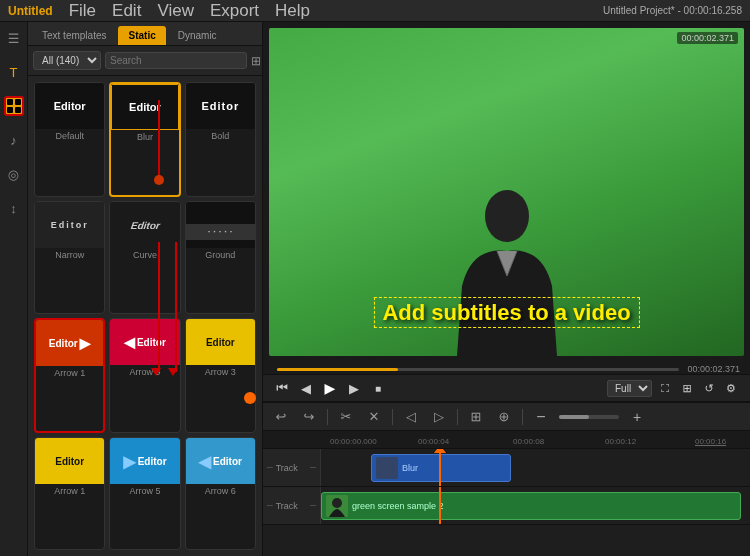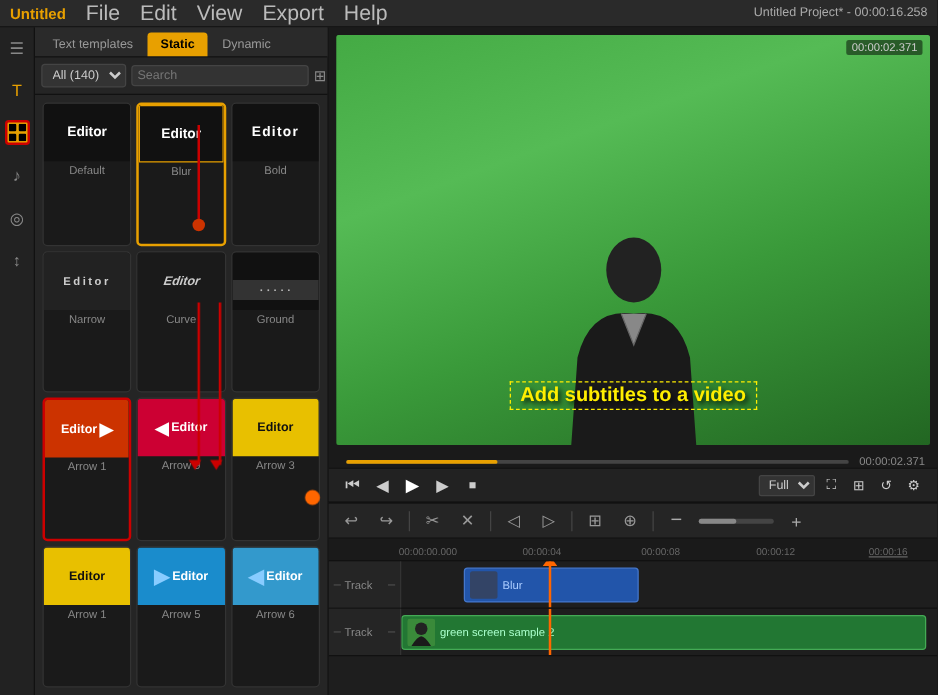"Add subtitles to a video" .subtitle-text { font-size: 16px -> 22px }
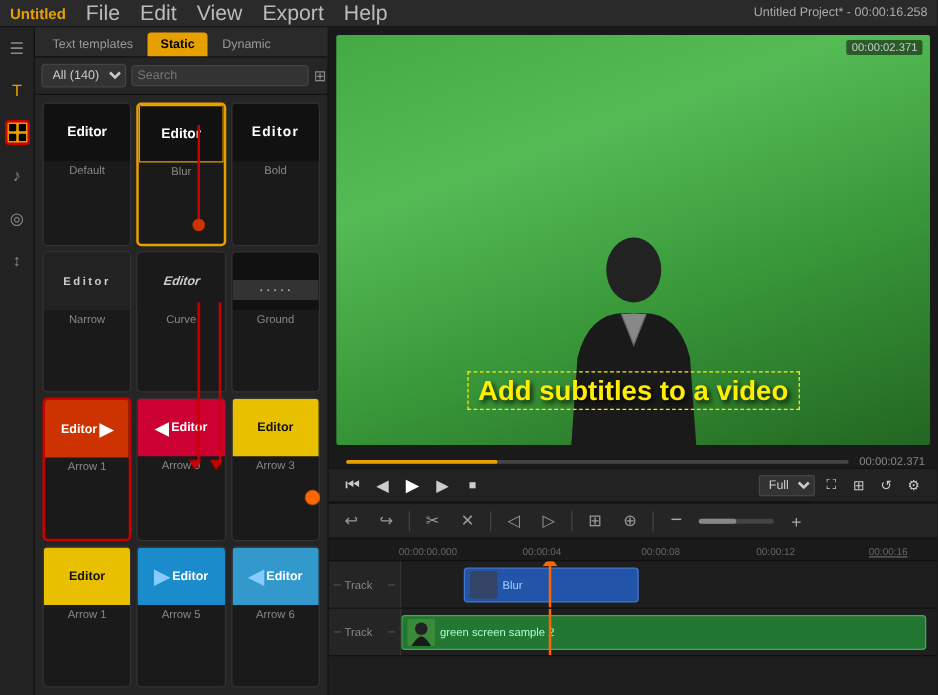"00:00:00.000" span.ruler-tick { left: 56px -> 67px }
